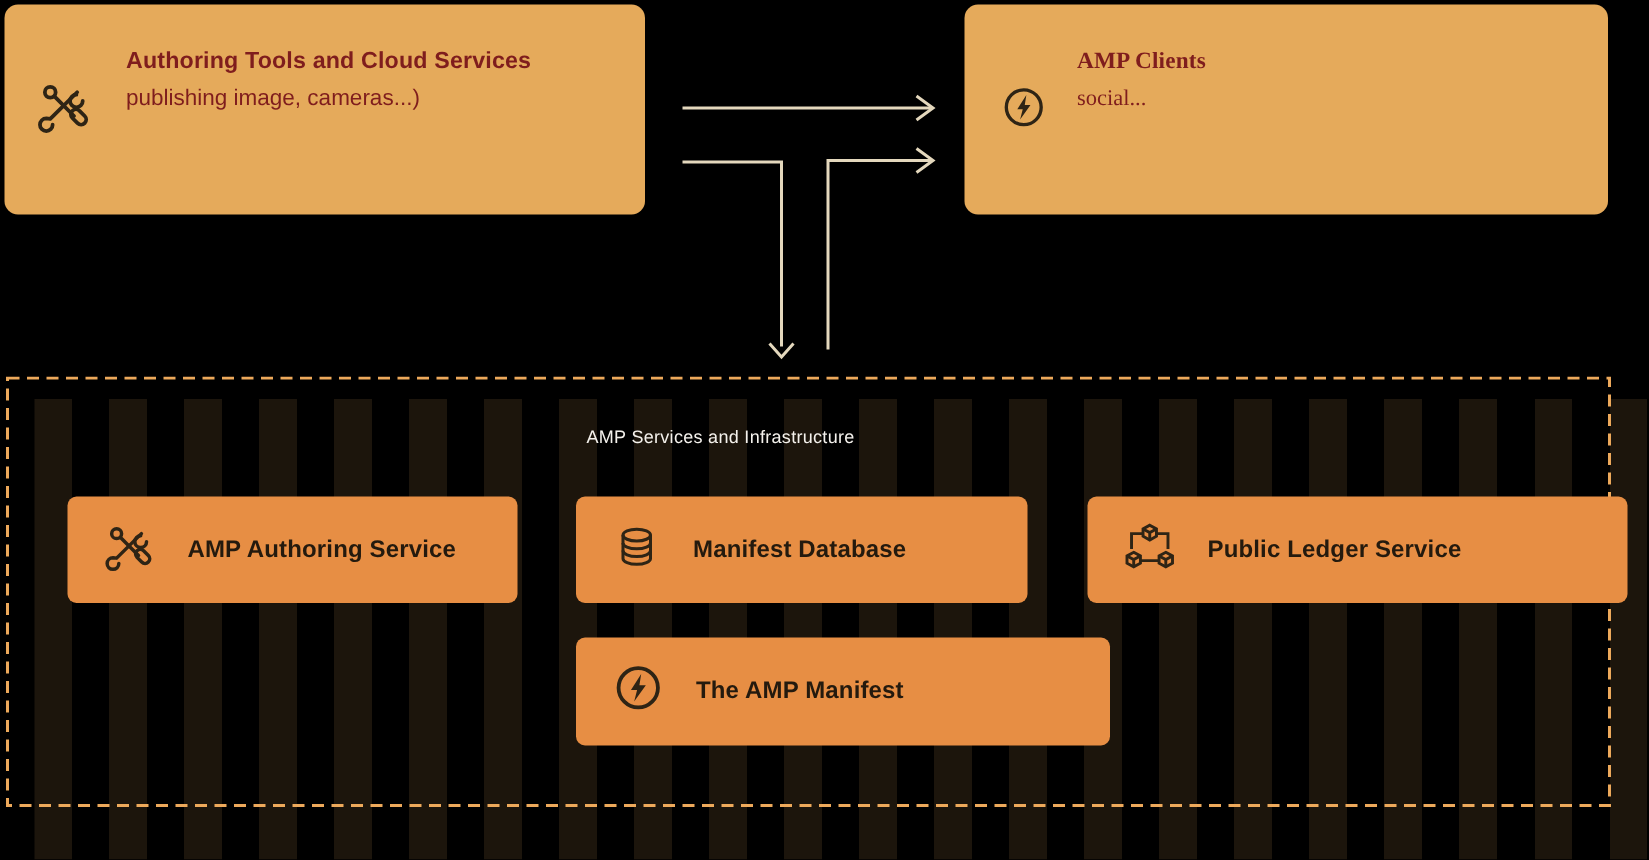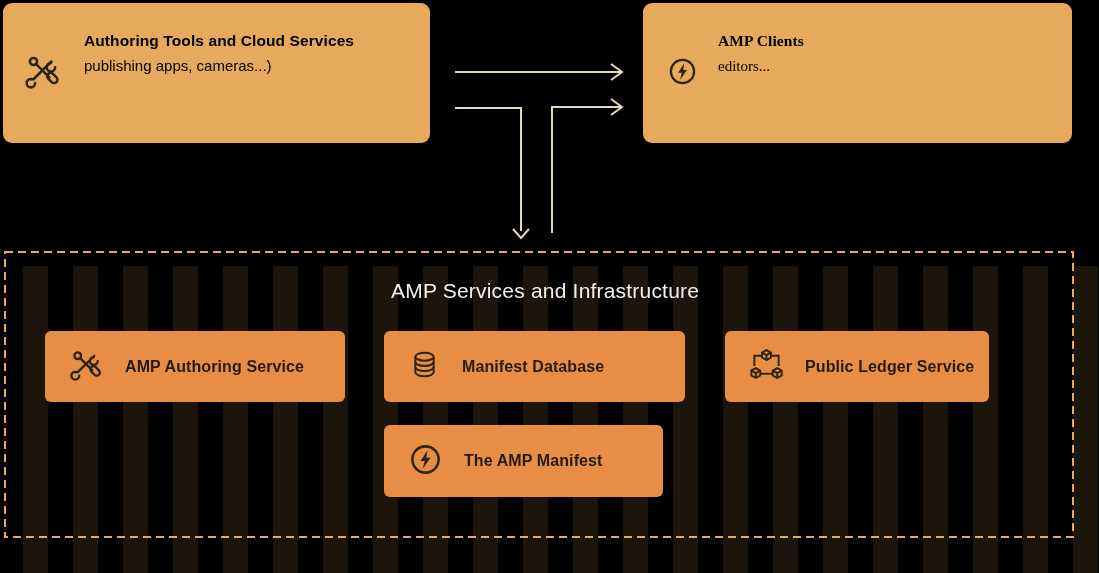"Authoring Tools and Cloud Services" .card .text-wrap { color: #000000 -> #7f1d1d }
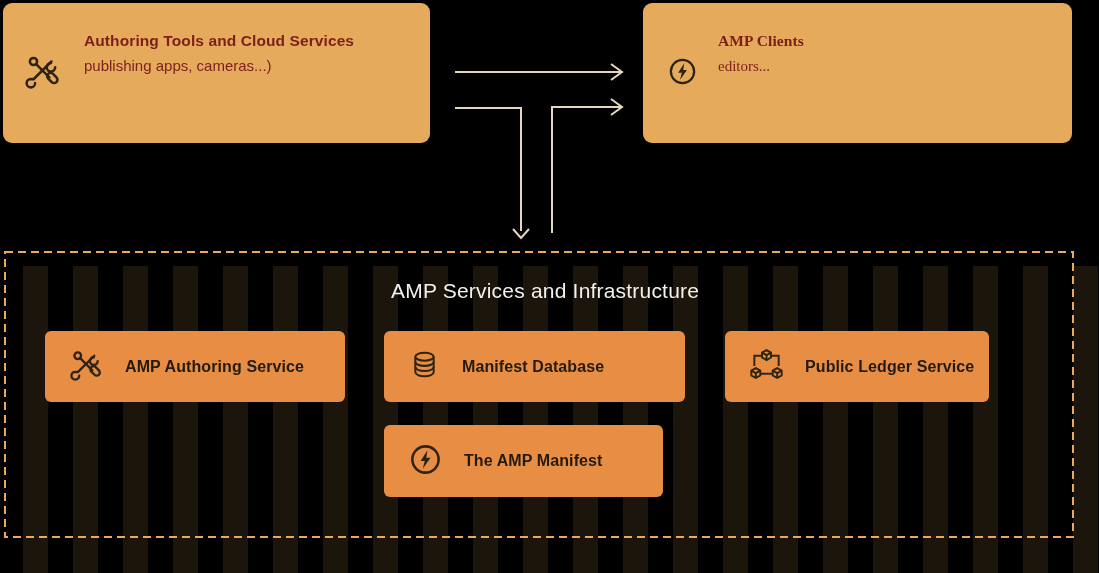"publishing apps, cameras...)" div.card-body { text: apps -> image }
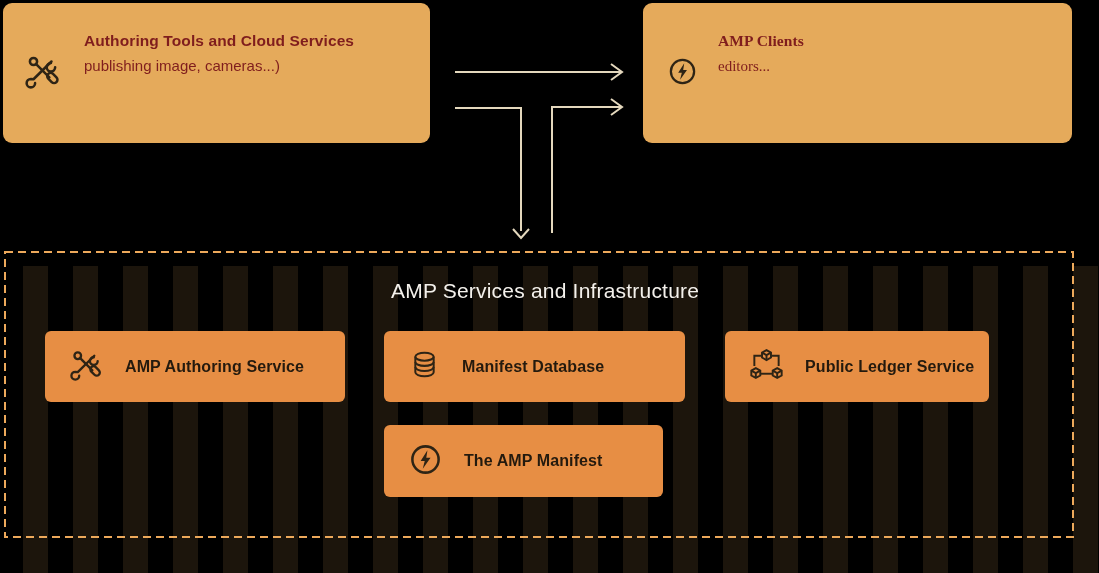"editors..." div.card-body { text: editors -> social }
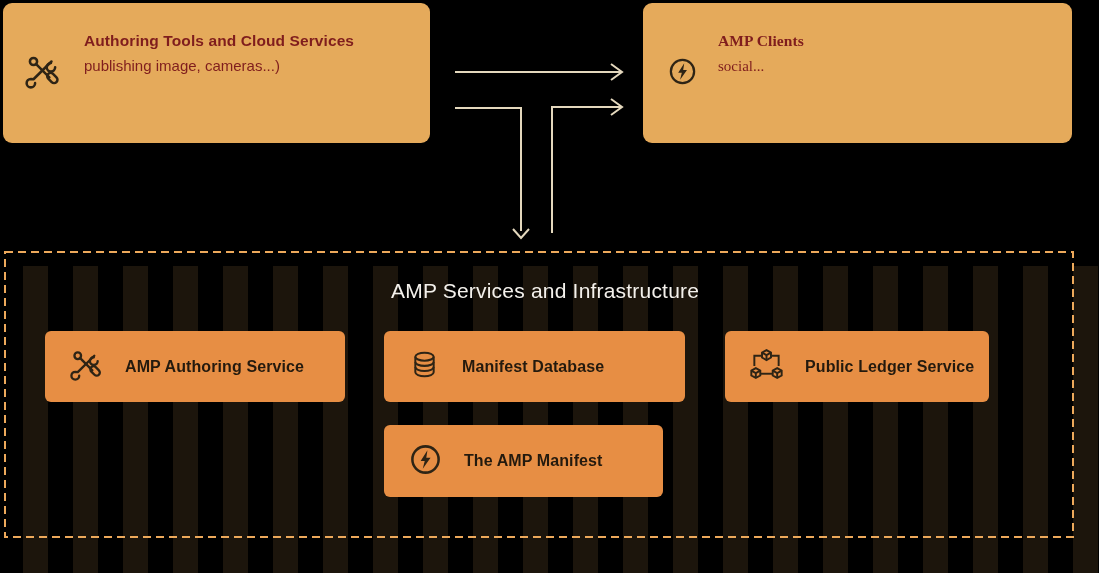"AMP Services and Infrastructure" .services-title { font-size: 21px -> 12px }
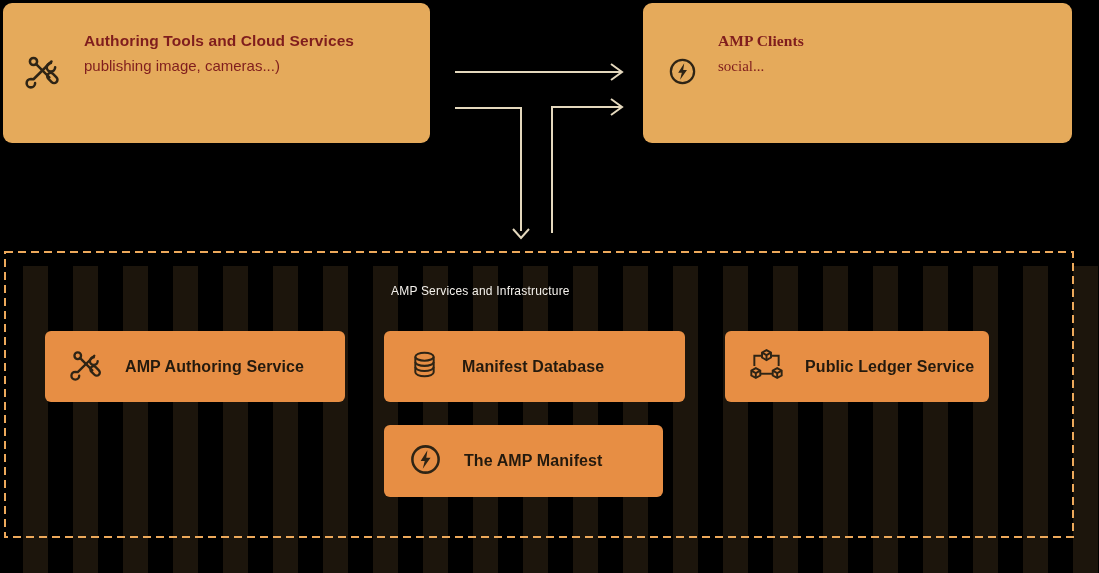"Public Ledger Service" .box-ledger { width: 264px -> 360px }
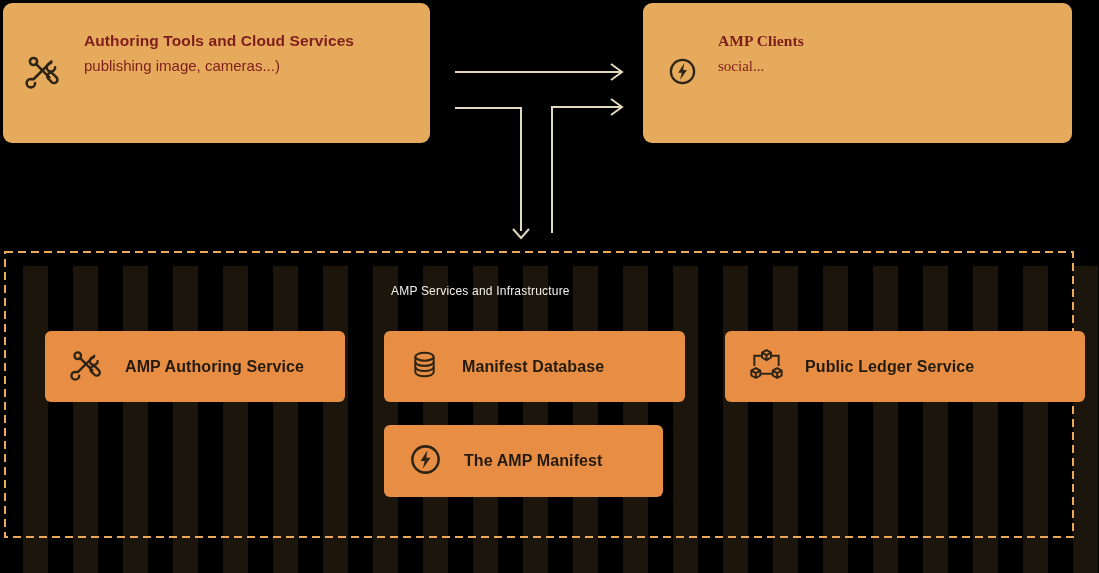"The AMP Manifest" .box-ampman { width: 279px -> 356px }
